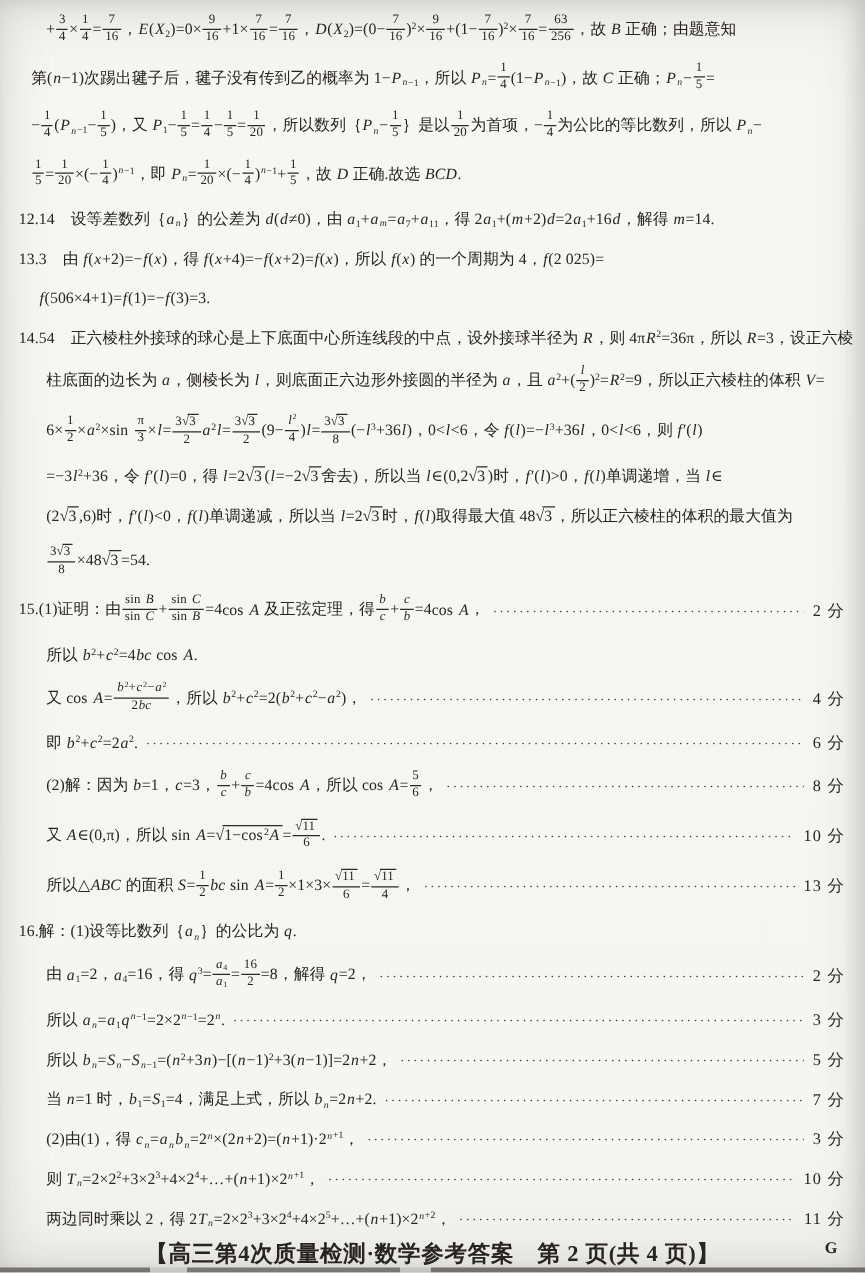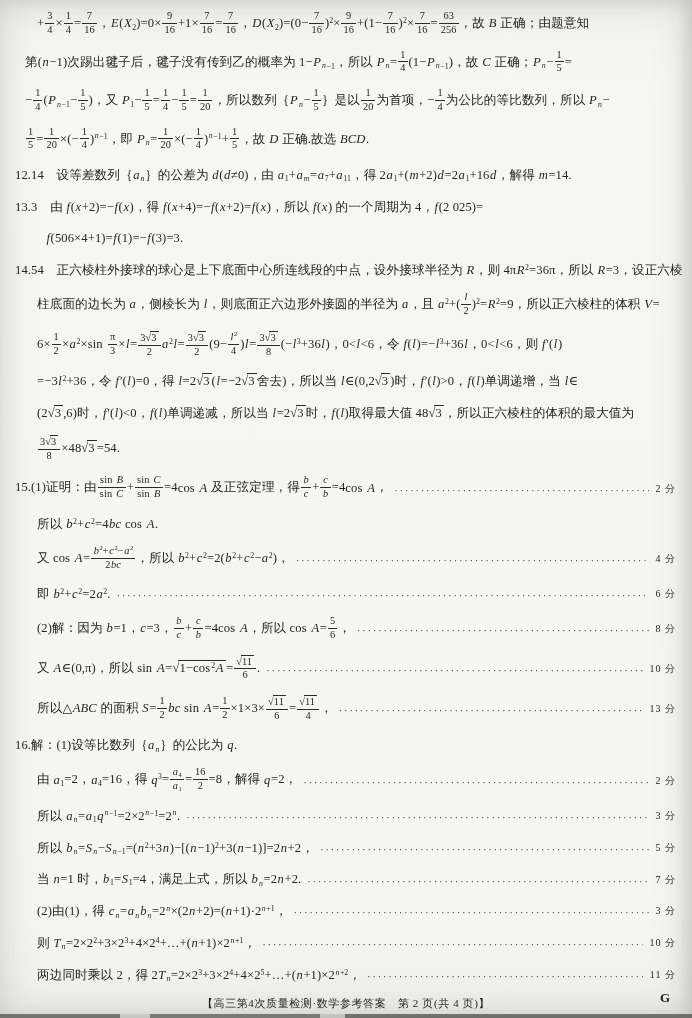"f(506×4+1)=f(1)=−f(3)=3." .i3 { margin-left: 31px -> 16px }
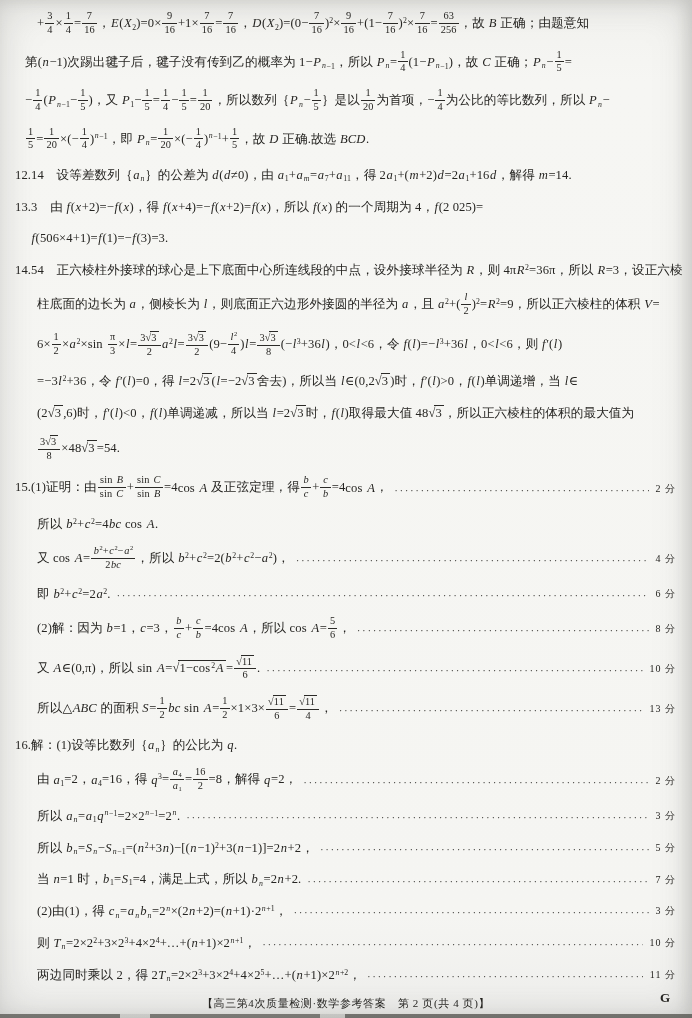"2 分" .score { font-size: 10px -> 13px }
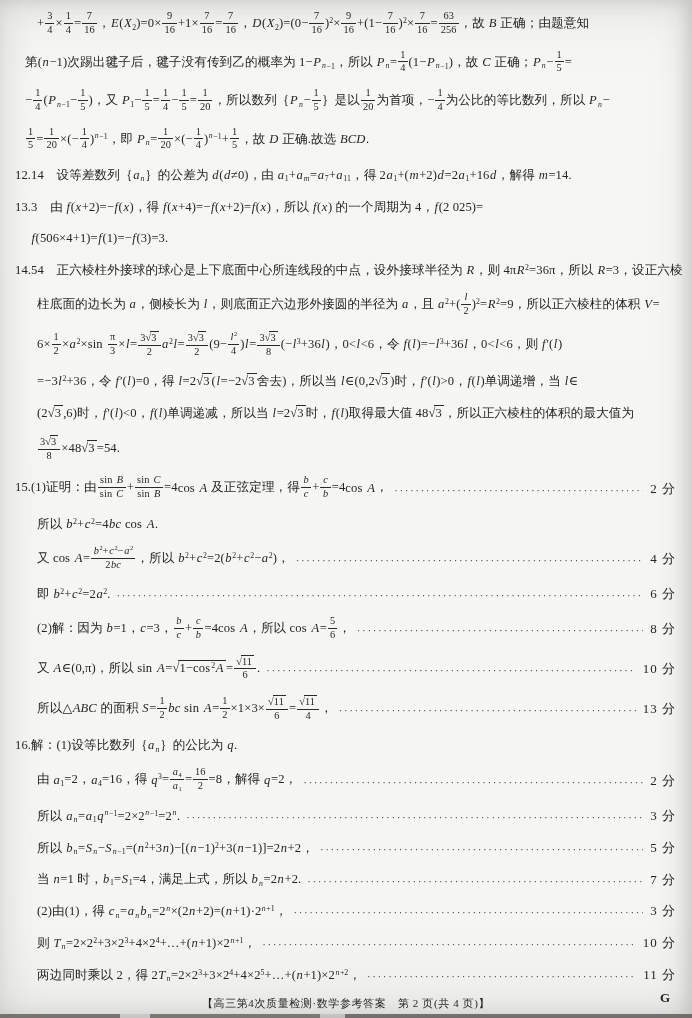"【高三第4次质量检测·数学参考答案 第 2 页(共 4" .footer .ftext { font-size: 11px -> 18px; font-weight: normal -> bold }
